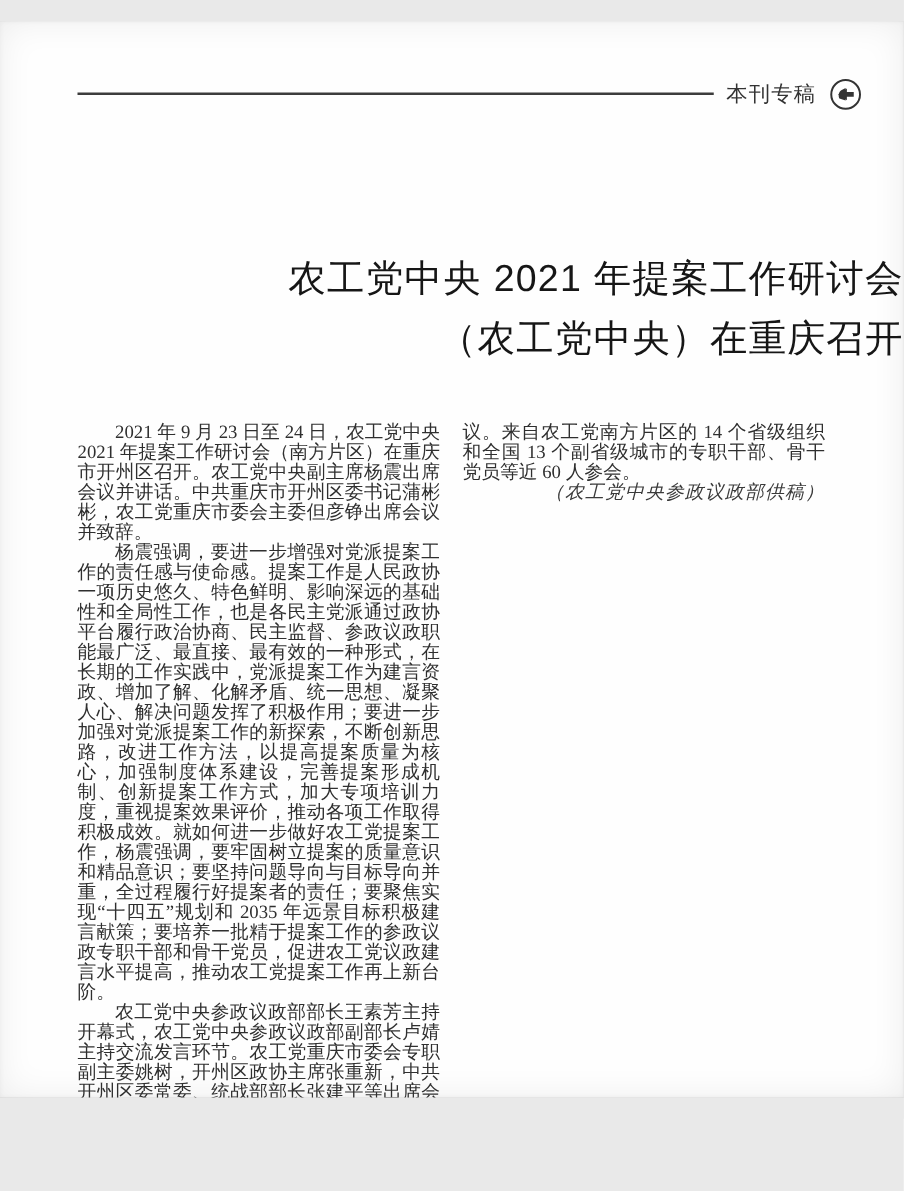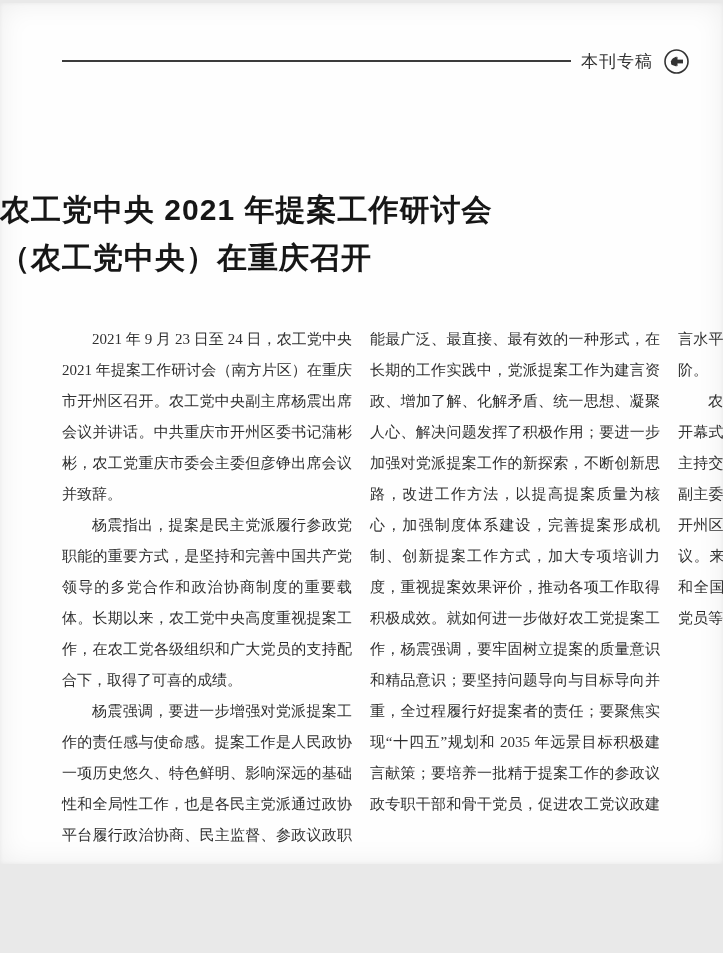"本刊专稿" .page { margin: 3px auto -> 17px auto }
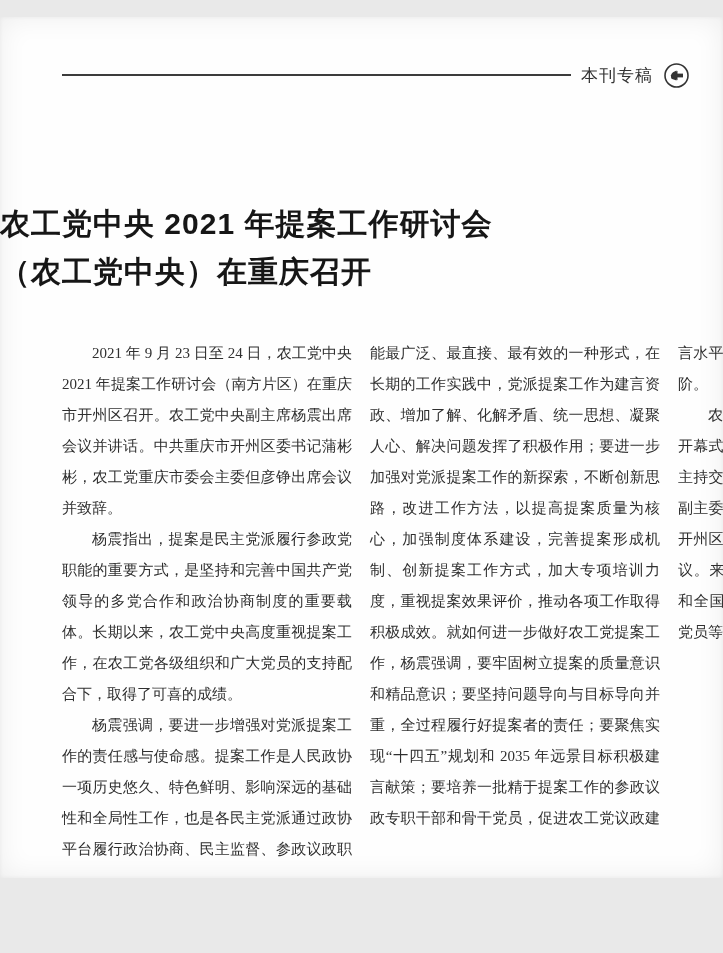"农工党中央 2021 年提案工作研讨会" .title { font-weight: bold -> normal; text-align: left -> right }
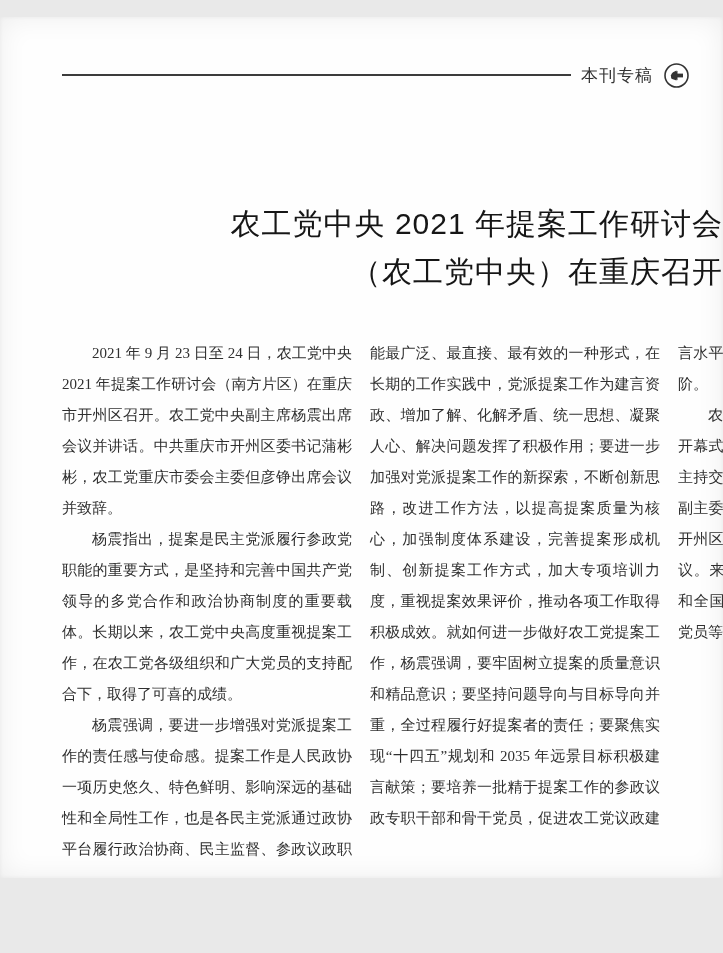"2021 年 9 月 23" .article { line-height: 31px -> 16px }
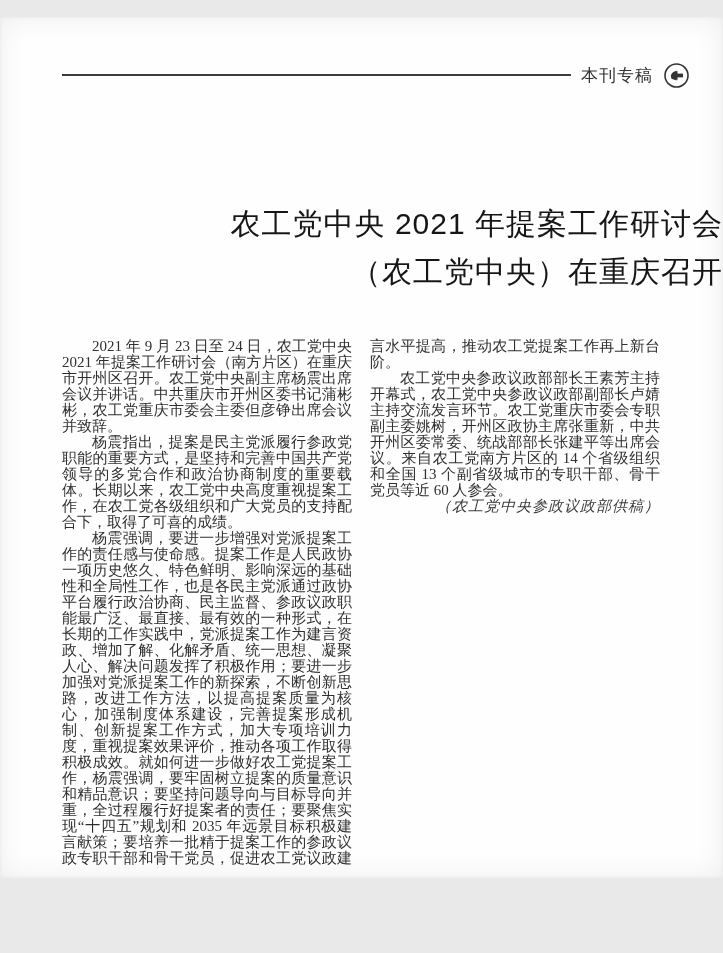"杨震指出，提案是民主党派履行参政党职能的重要方式，是坚持和完善中国共产党领导的多" p { html: <p>杨震指出，提案是民主党派履行参政党职能的重要方式，是坚持和完善中国共产党领导的多党合作和政治协商制度的重要载体。长期以来，农工党中央高度重视提案工作，在农工党各级组织和广大党员的支持配合下，取得了可喜的成绩。</p> -> none }
